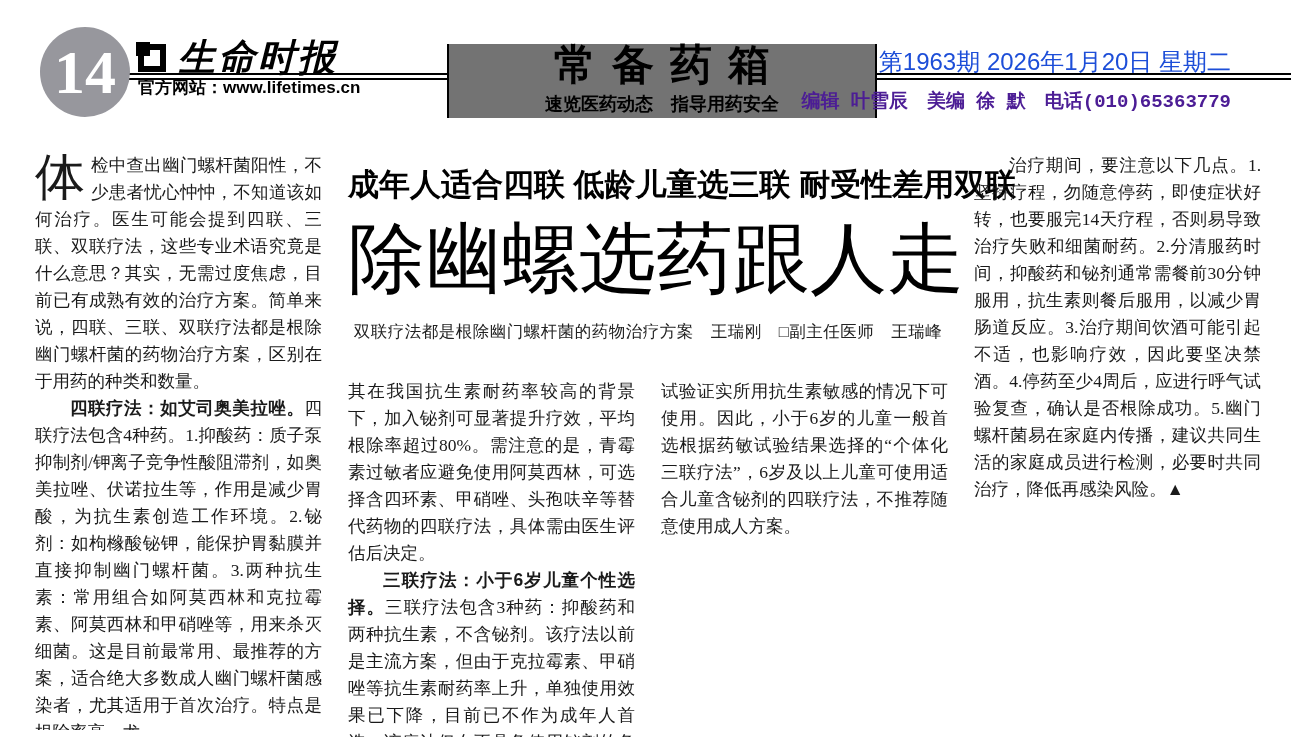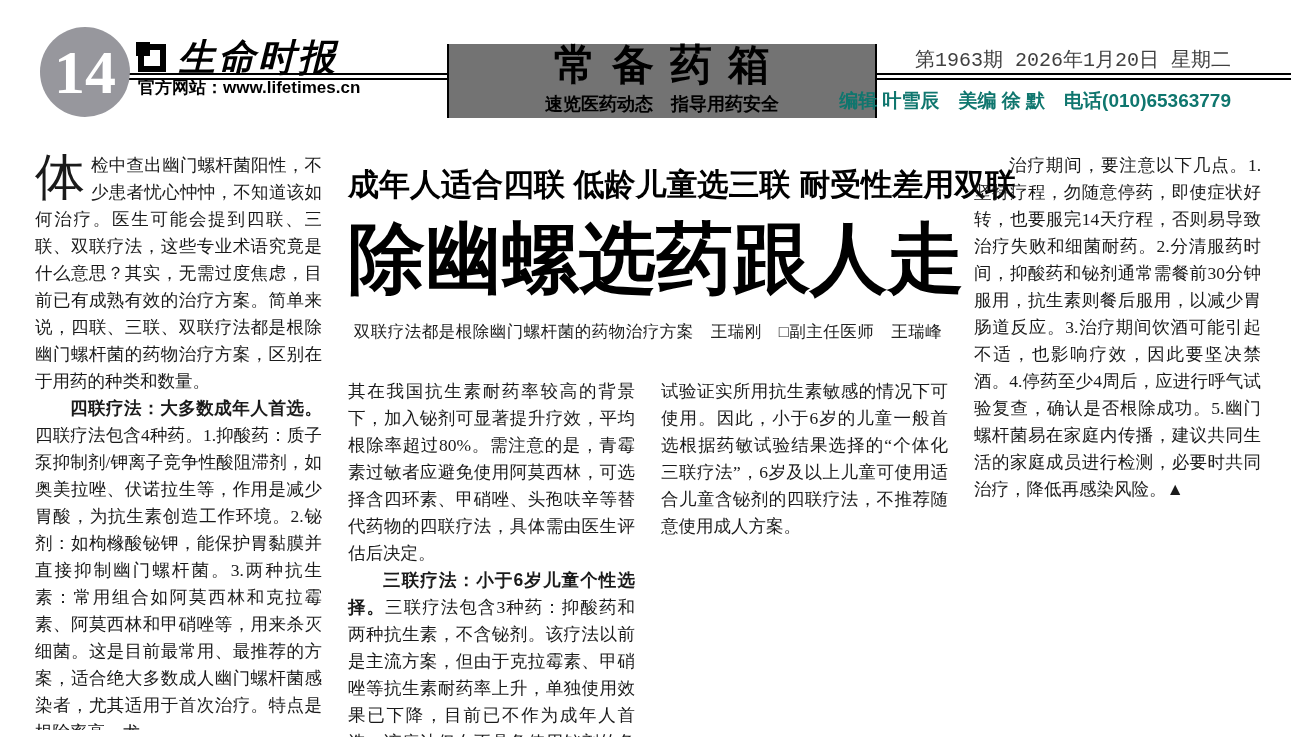"第1963期 2026年1月20日 星期二" .issue-line { color: #404040 -> #1d4ed8; font-family: Liberation Mono, monospace -> Liberation Sans, sans-serif; font-size: 20px -> 24px }
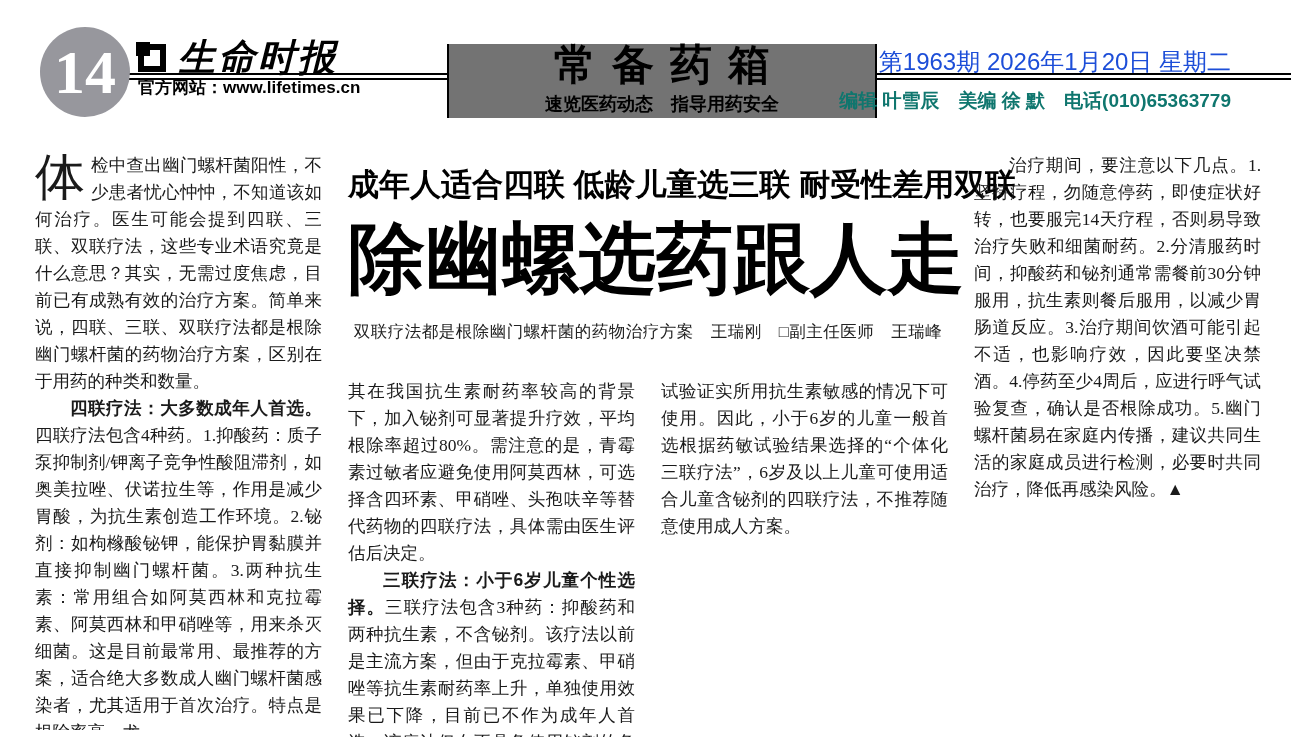"编辑 叶雪辰 美编 徐 默" .credits-line { color: #0f766e -> #4c1d95; font-family: Liberation Sans, sans-serif -> Liberation Mono, monospace }
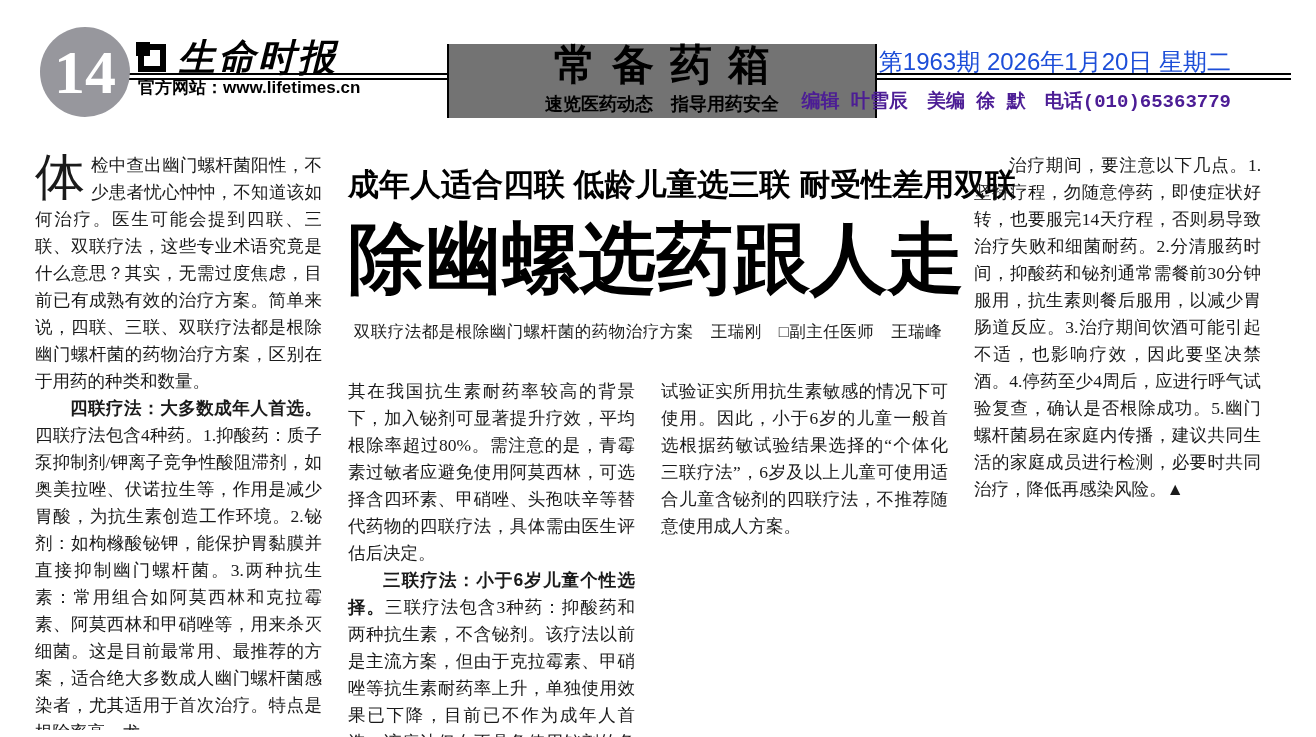"除幽螺选药跟人走" .headline { font-weight: 700 -> 400 }
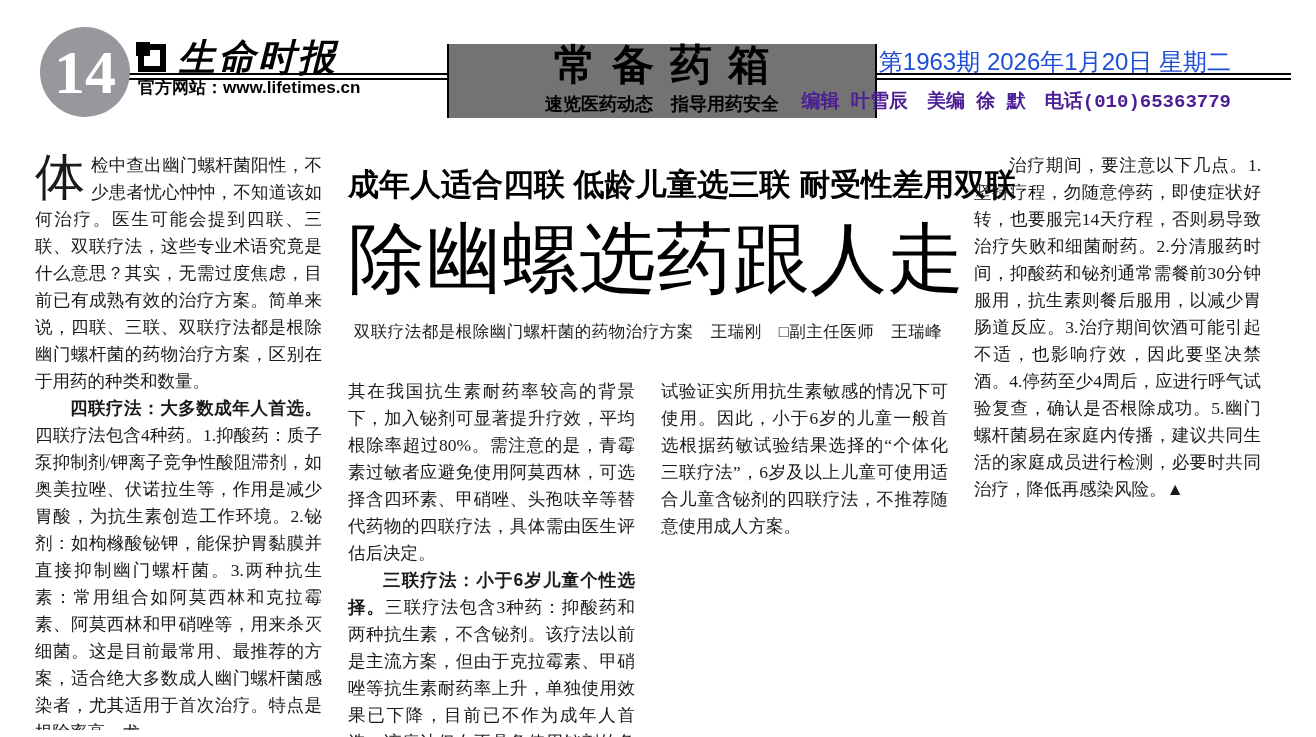"四联疗法：大多数成年人首选。" span.lead { text: 大多数成年人首选 -> 如艾司奥美拉唑 }
